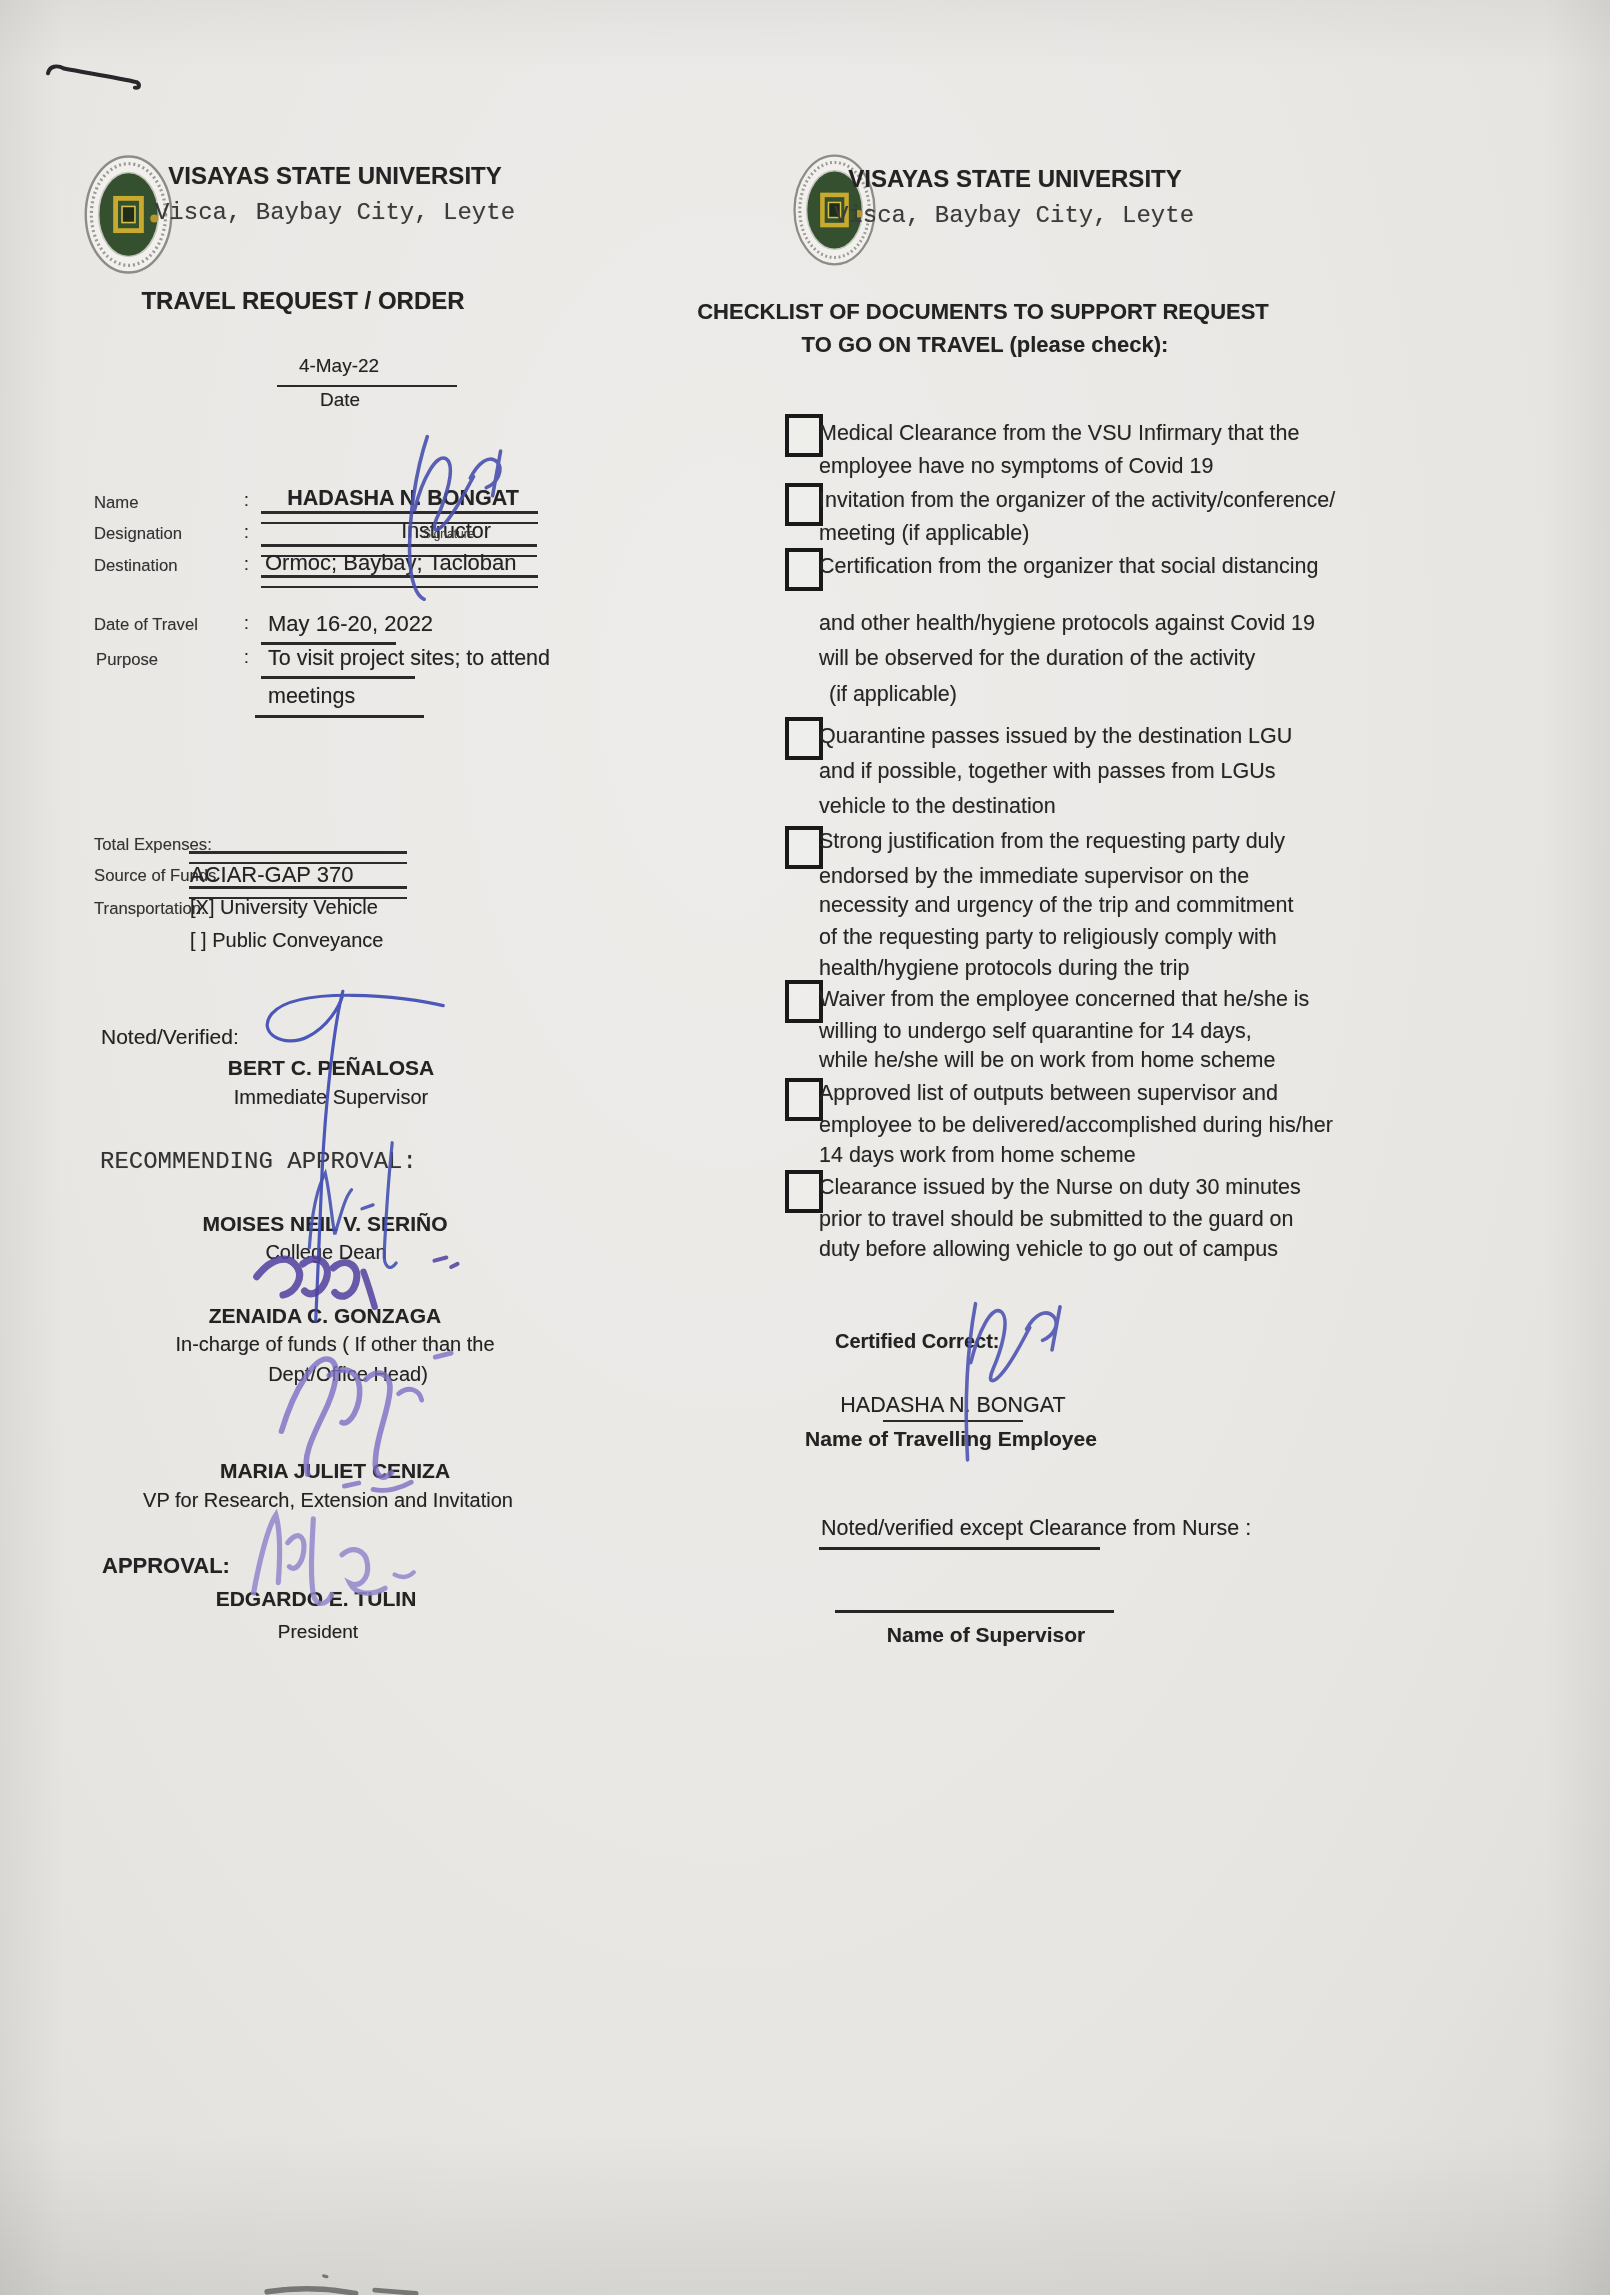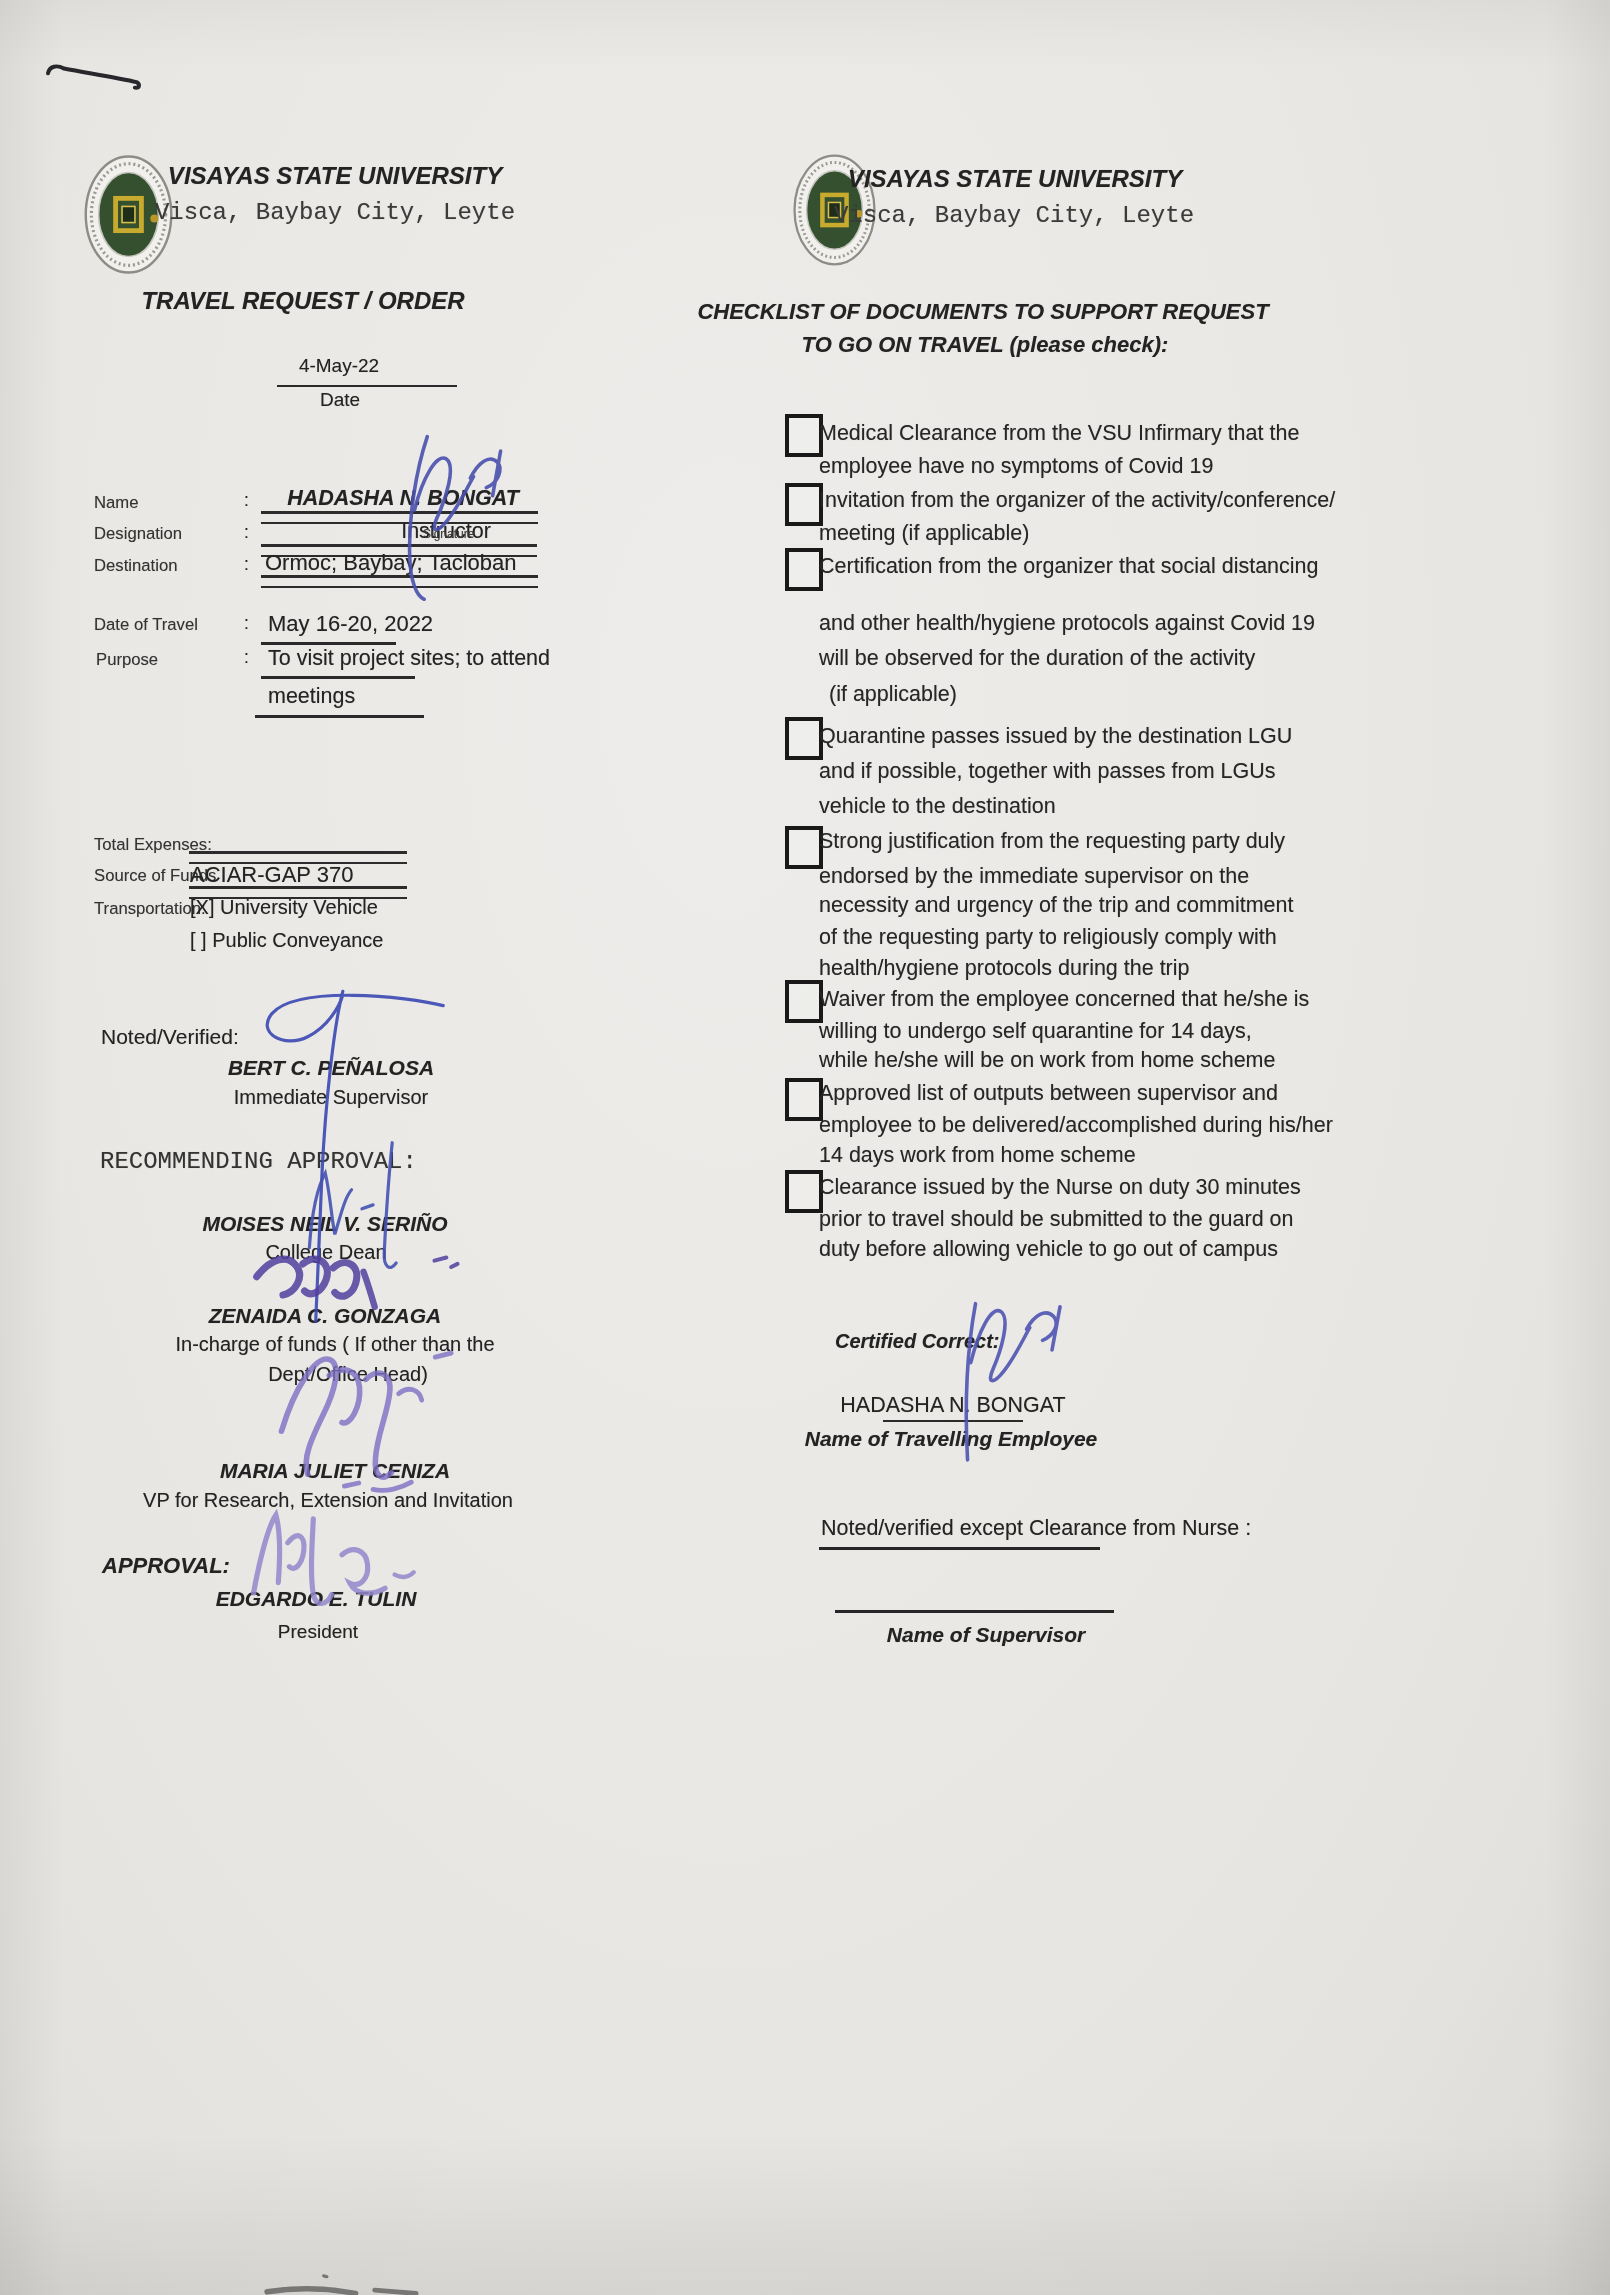"VISAYAS STATE UNIVERSITY" .b { font-style: italic -> none }
